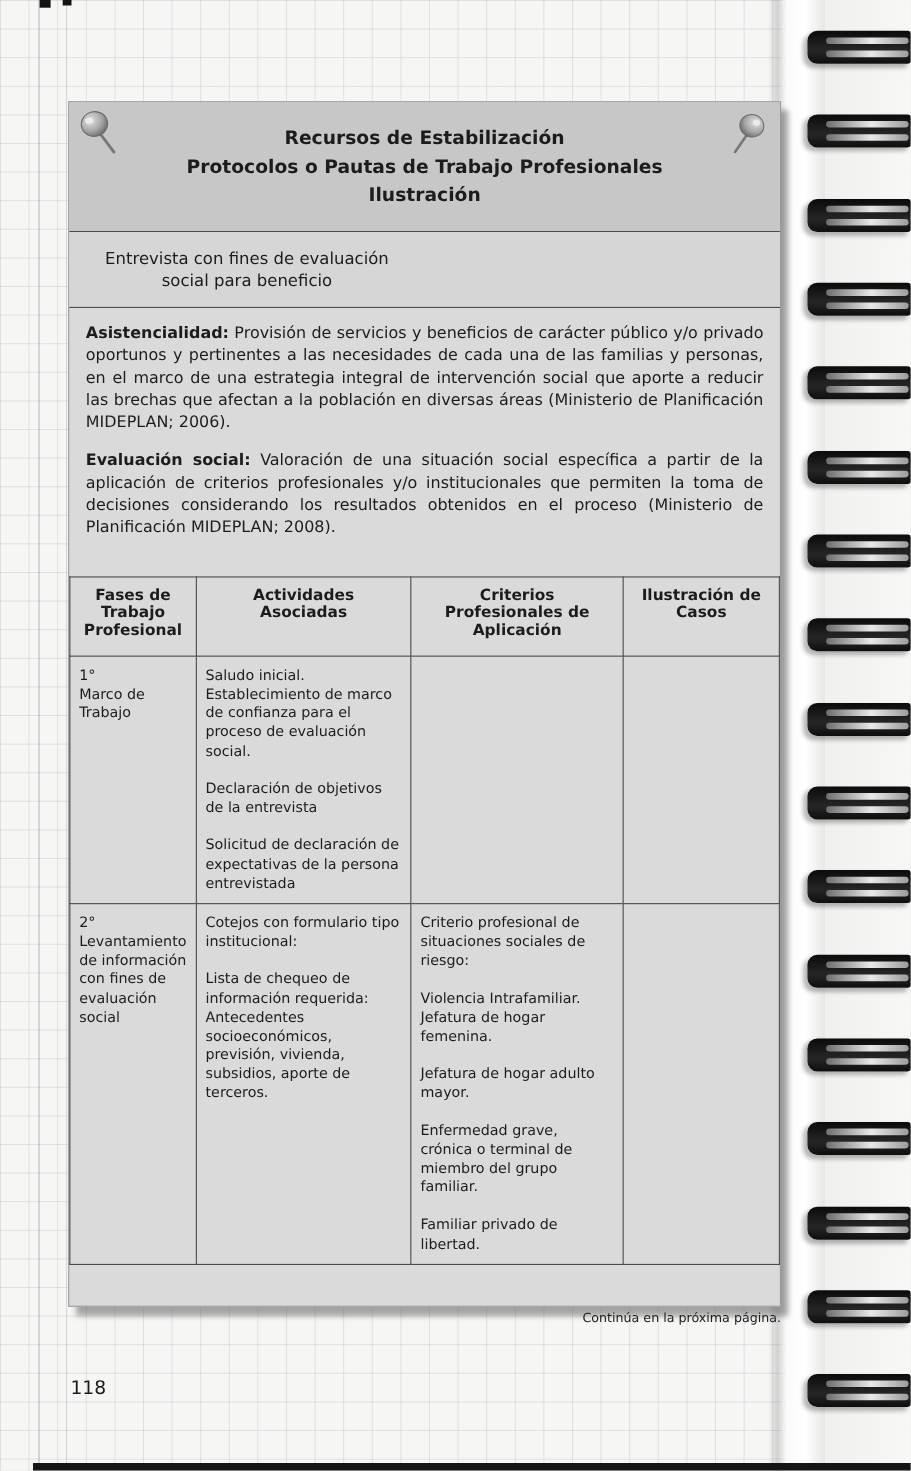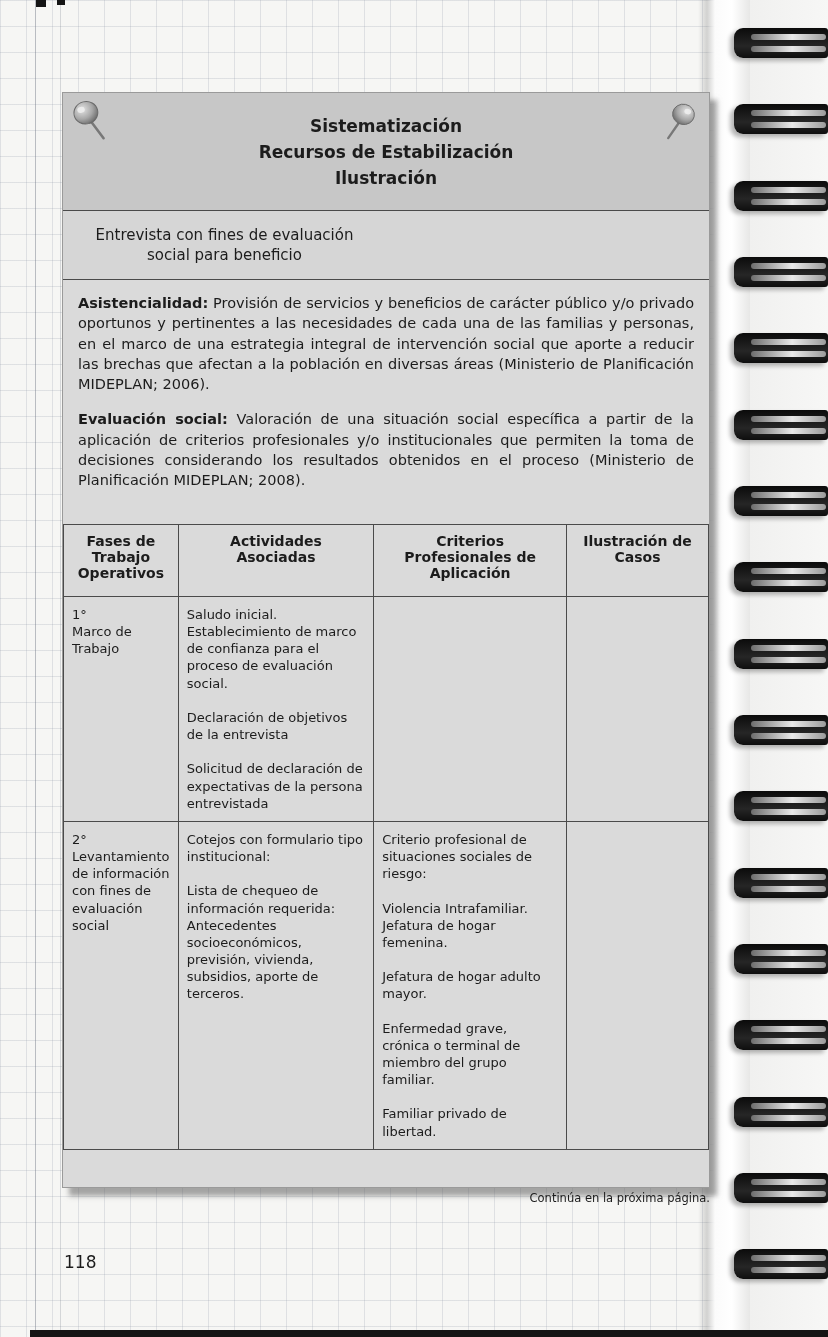"Sistematización" div.title-line { html: <div>Sistematización</div> -> none }
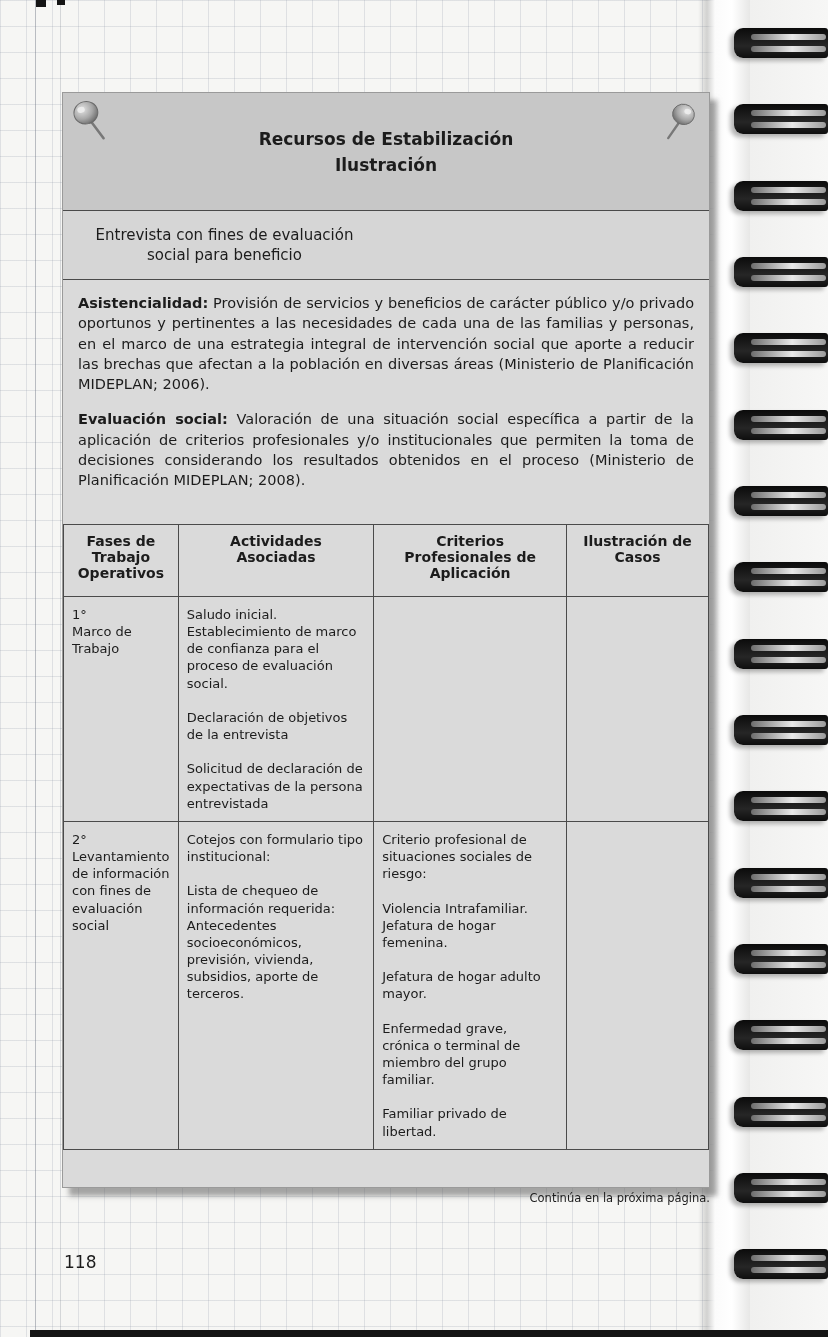"Protocolos o Pautas de Trabajo" div.title-line { html: none -> <div>Protocolos o Pautas de Trabajo Profesionales</div> }
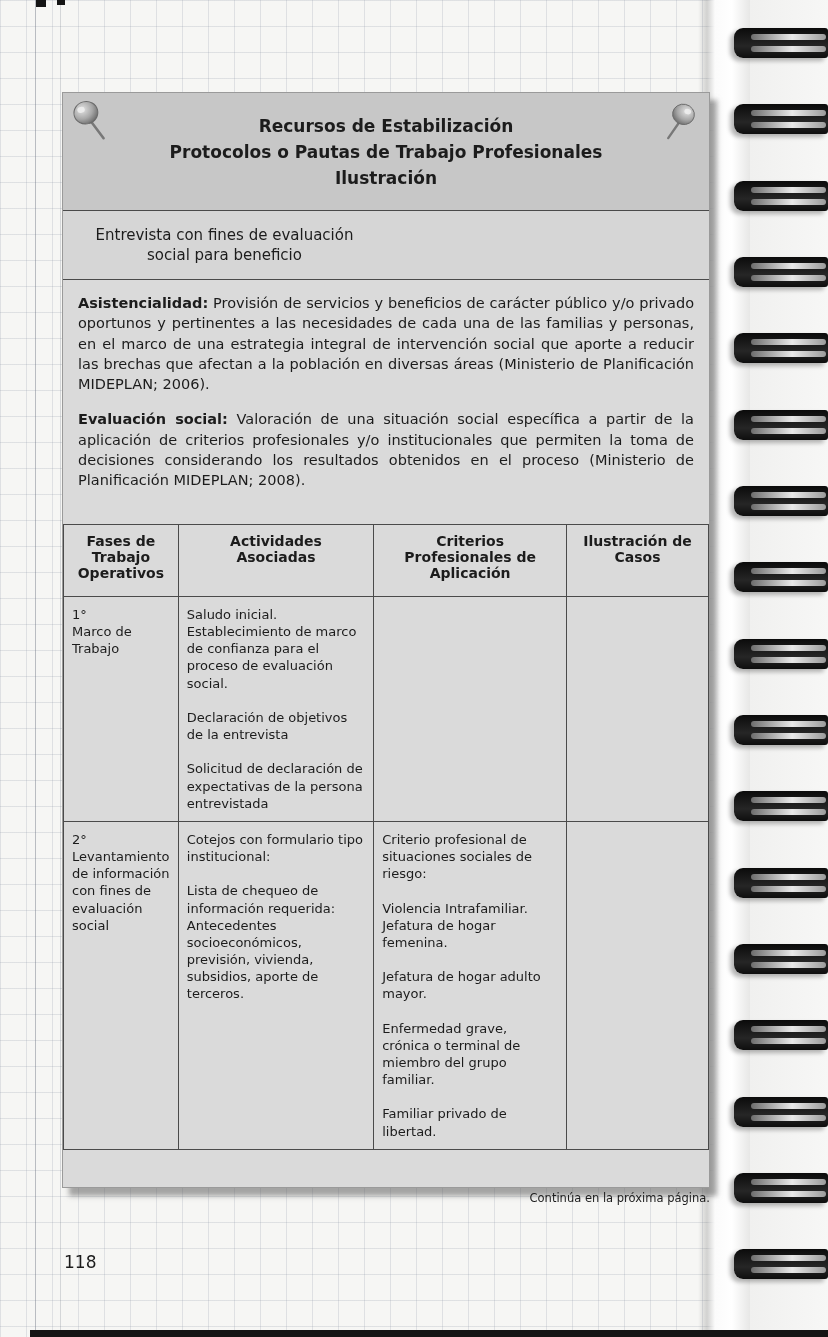"Fases de" th { text: Operativos -> Profesional }
